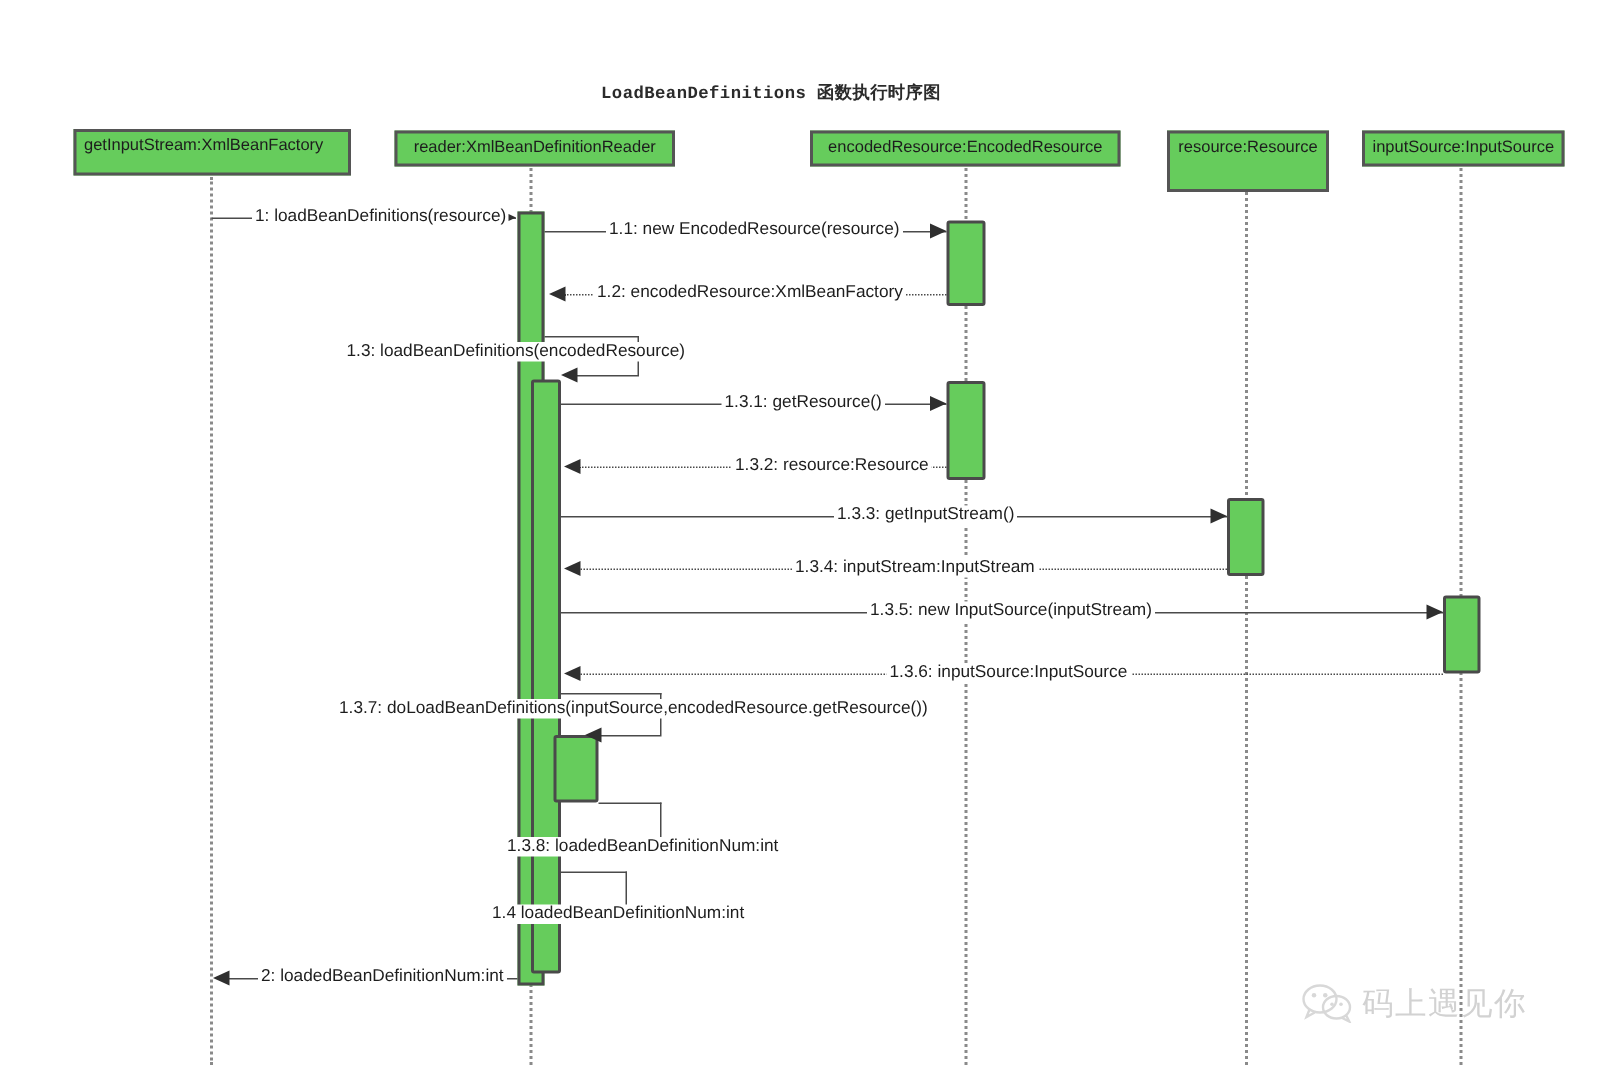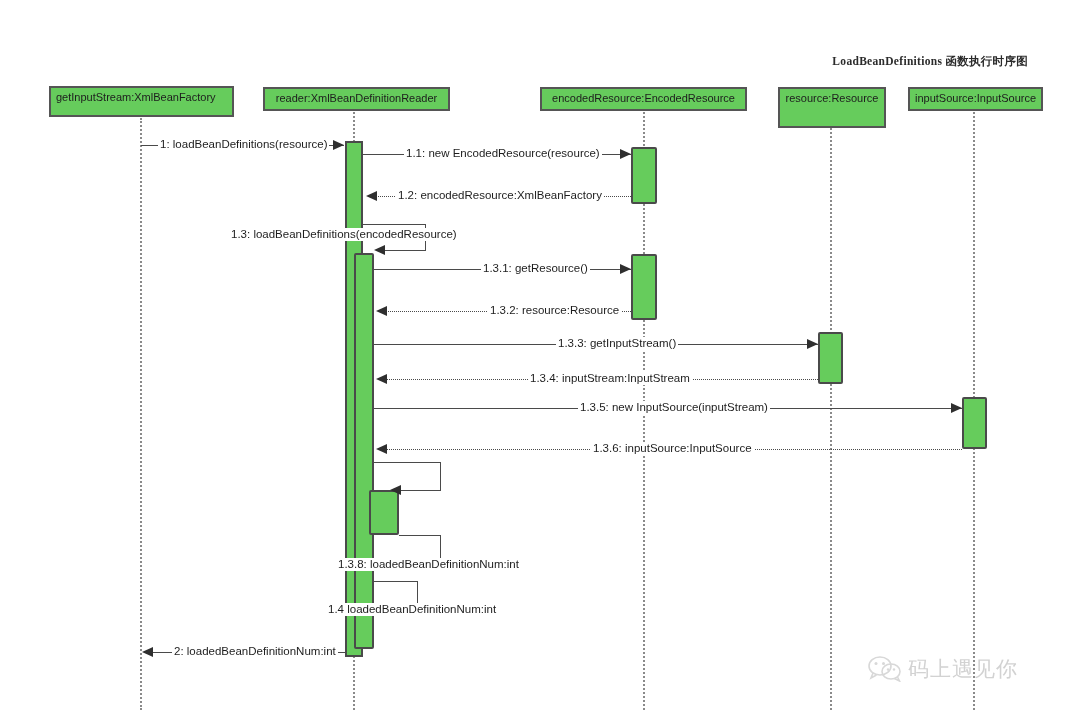"LoadBeanDefinitions 函数执行时序图" .diagram-title { font-family: Liberation Serif, serif -> Liberation Mono, monospace; text-align: right -> center }
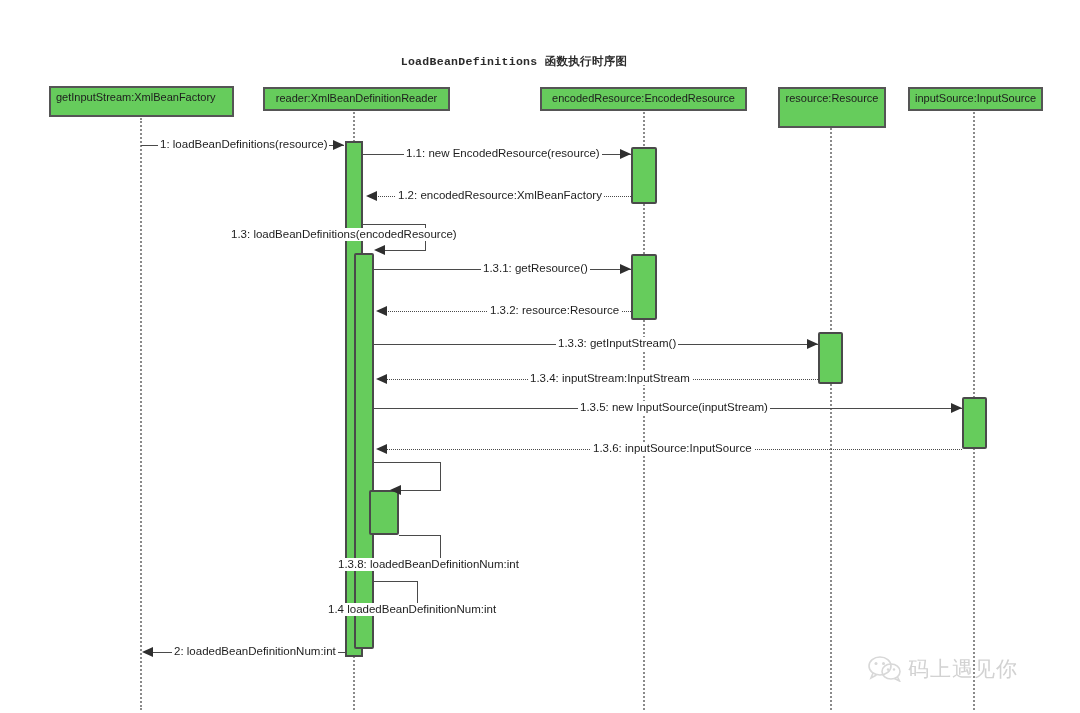"1: loadBeanDefinitions(resource)" div.msg-label { left: 158px -> 168px }
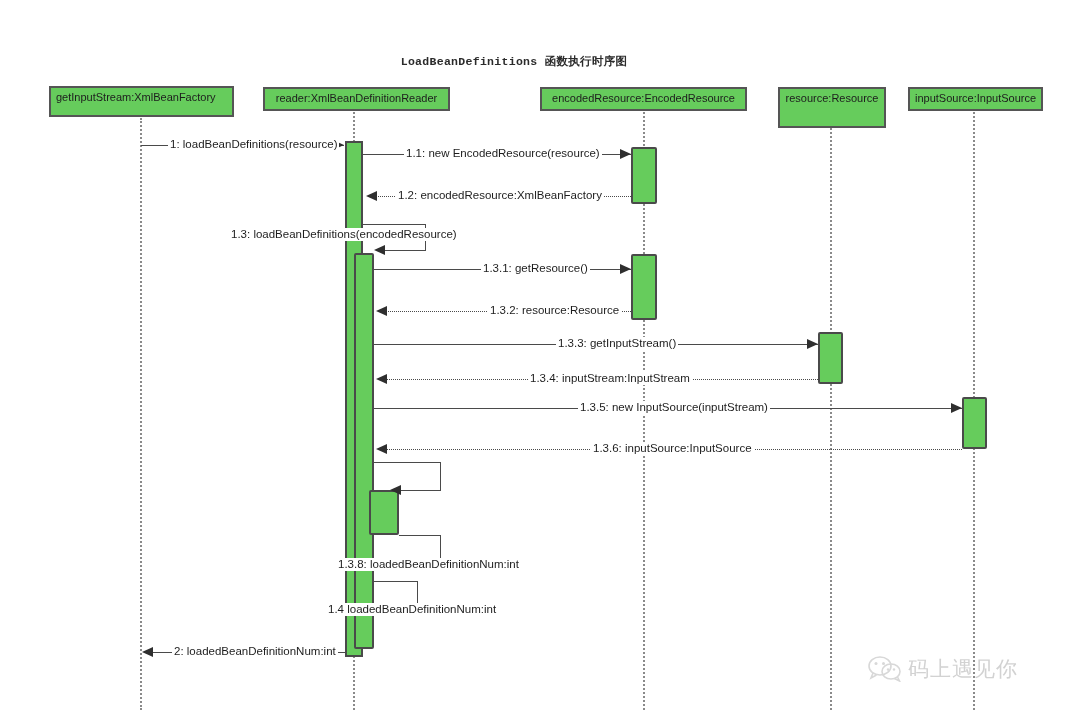"1.3.7:" div.msg-label { html: none -> <div>1.3.7: doLoadBeanDefinitions(inputSource,encodedResource.getResource())</div> }
